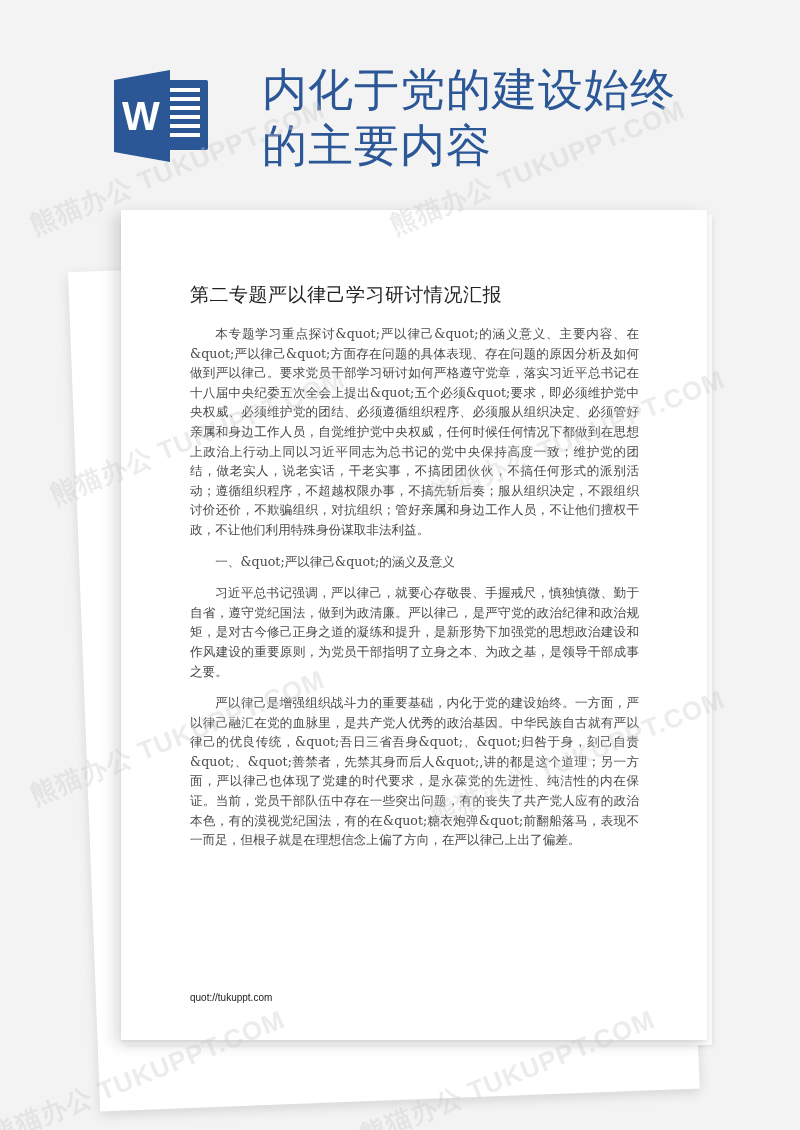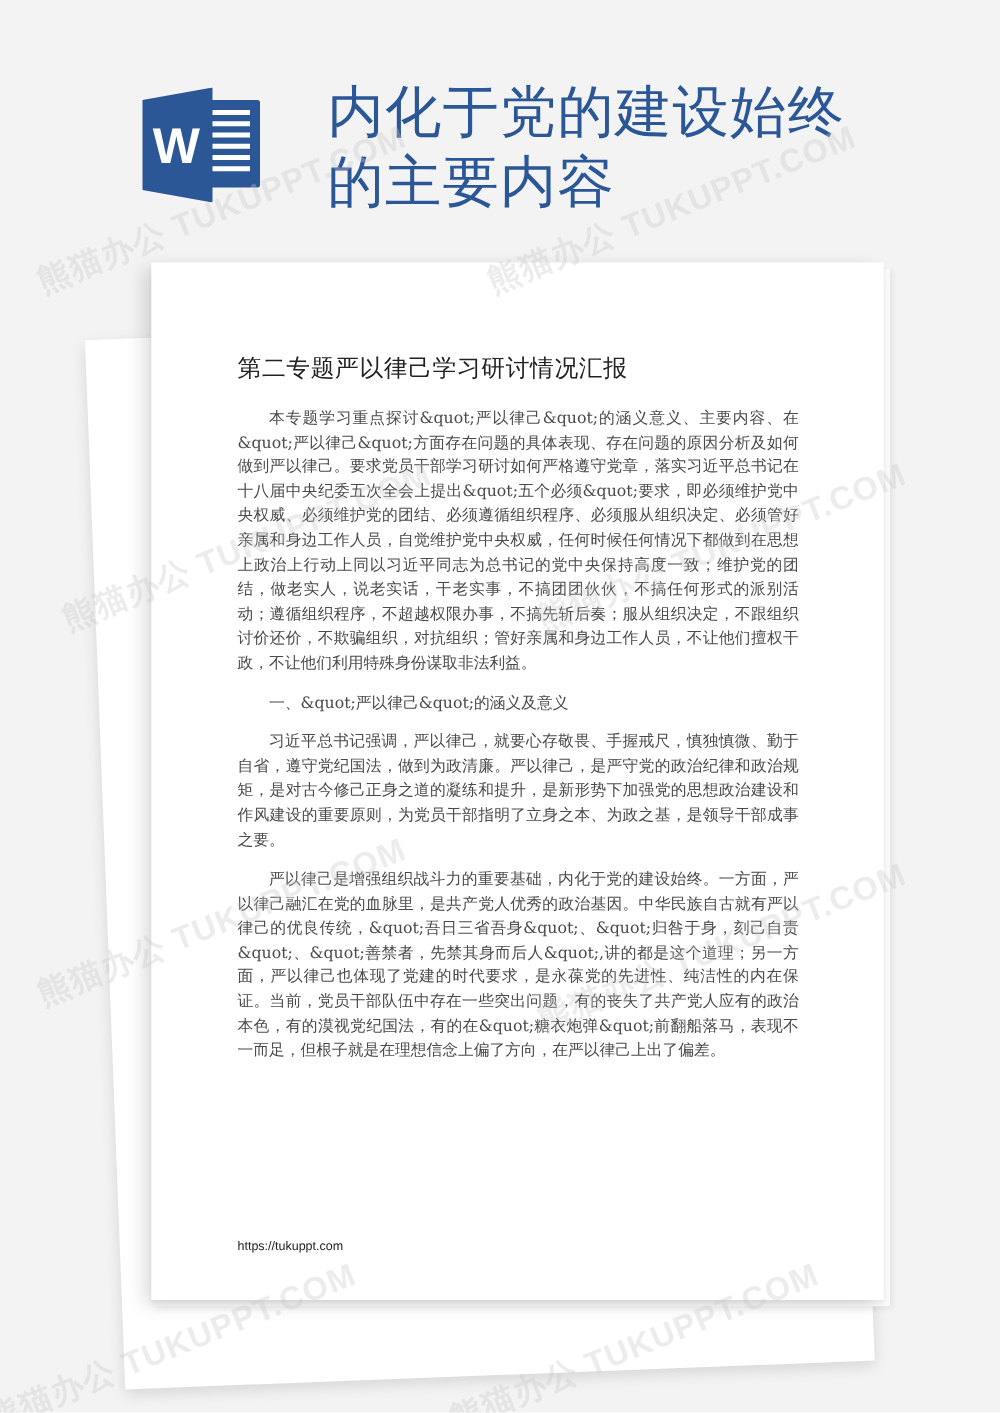"https://tukuppt.com" div.doc-url { text: https://tukuppt.com -> quot://tukuppt.com }
